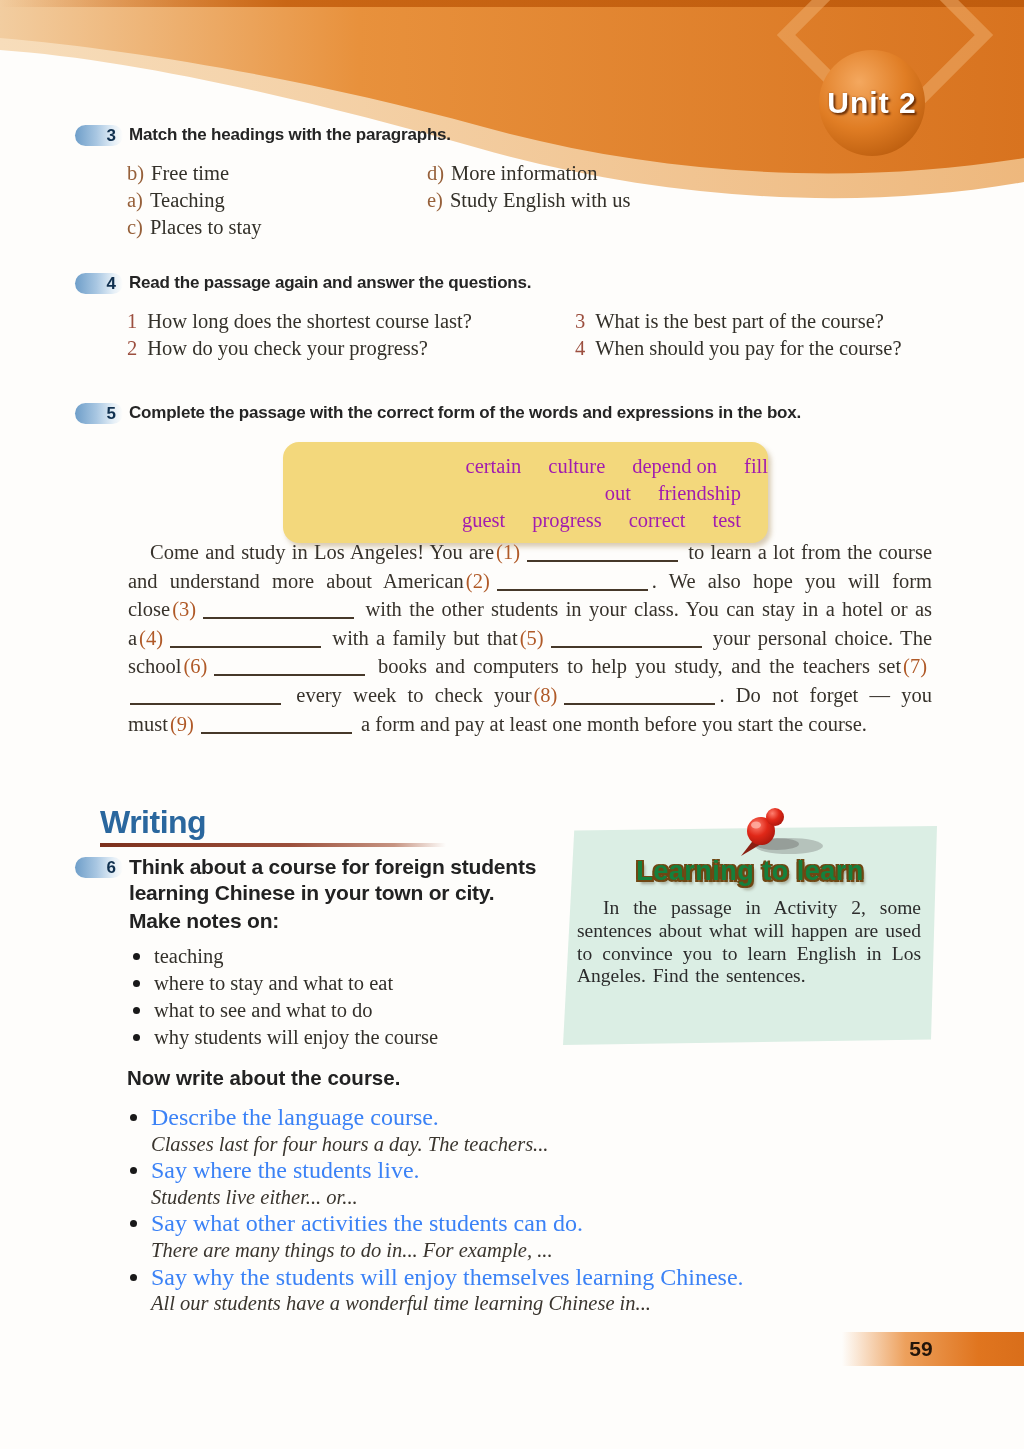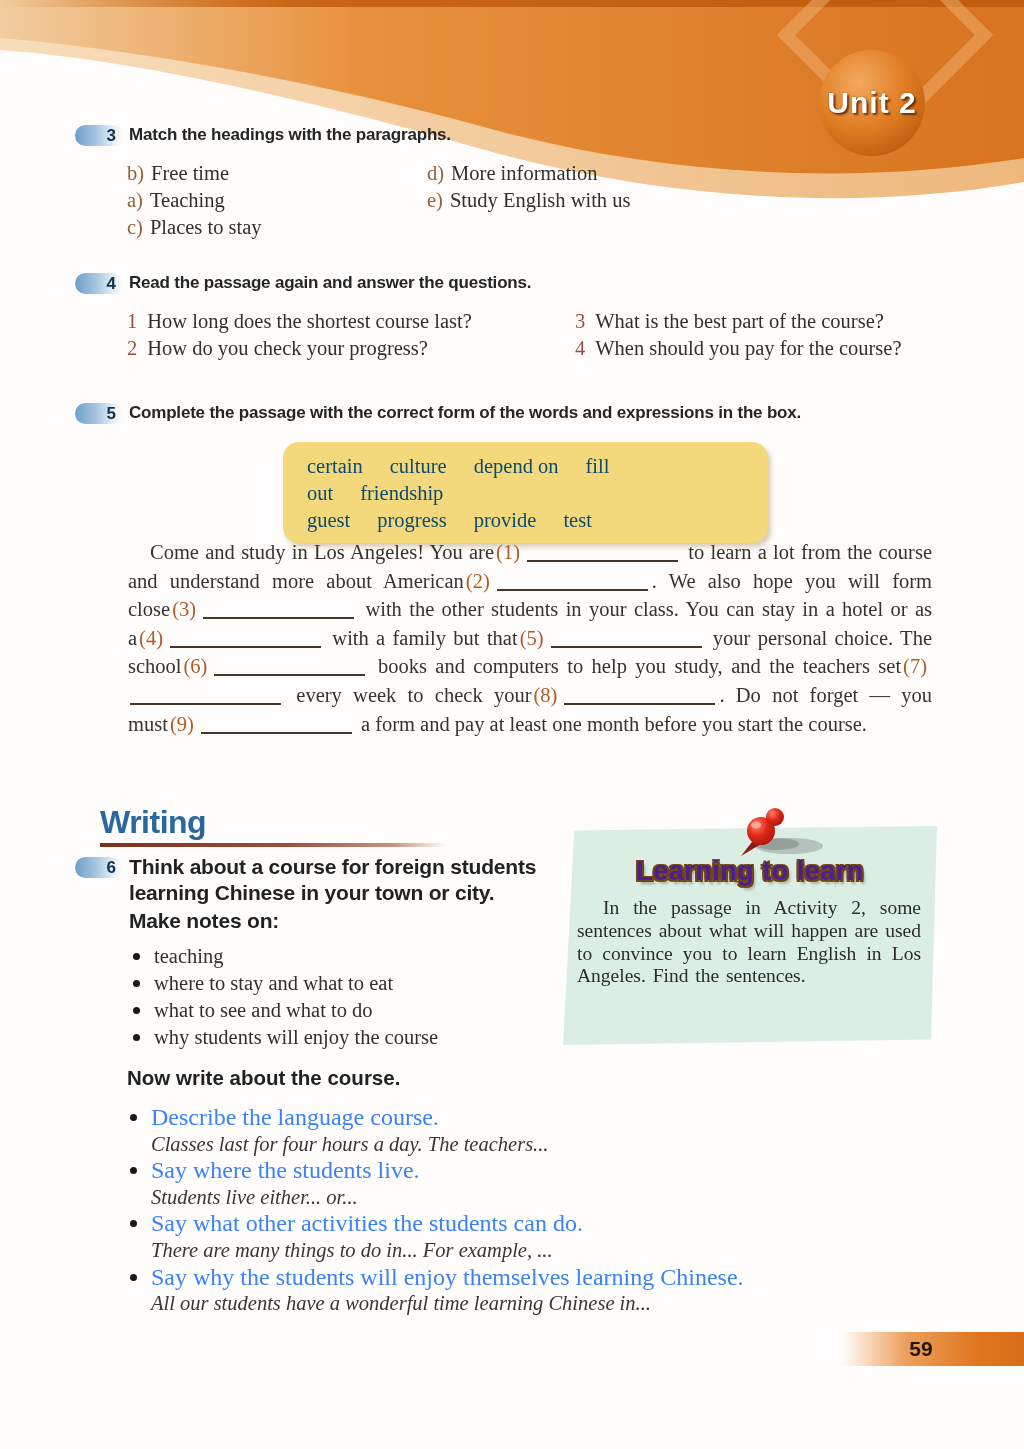"certain culture depend on fill" .word-row { color: #0c4a6e -> #a21caf; text-align: none -> right }
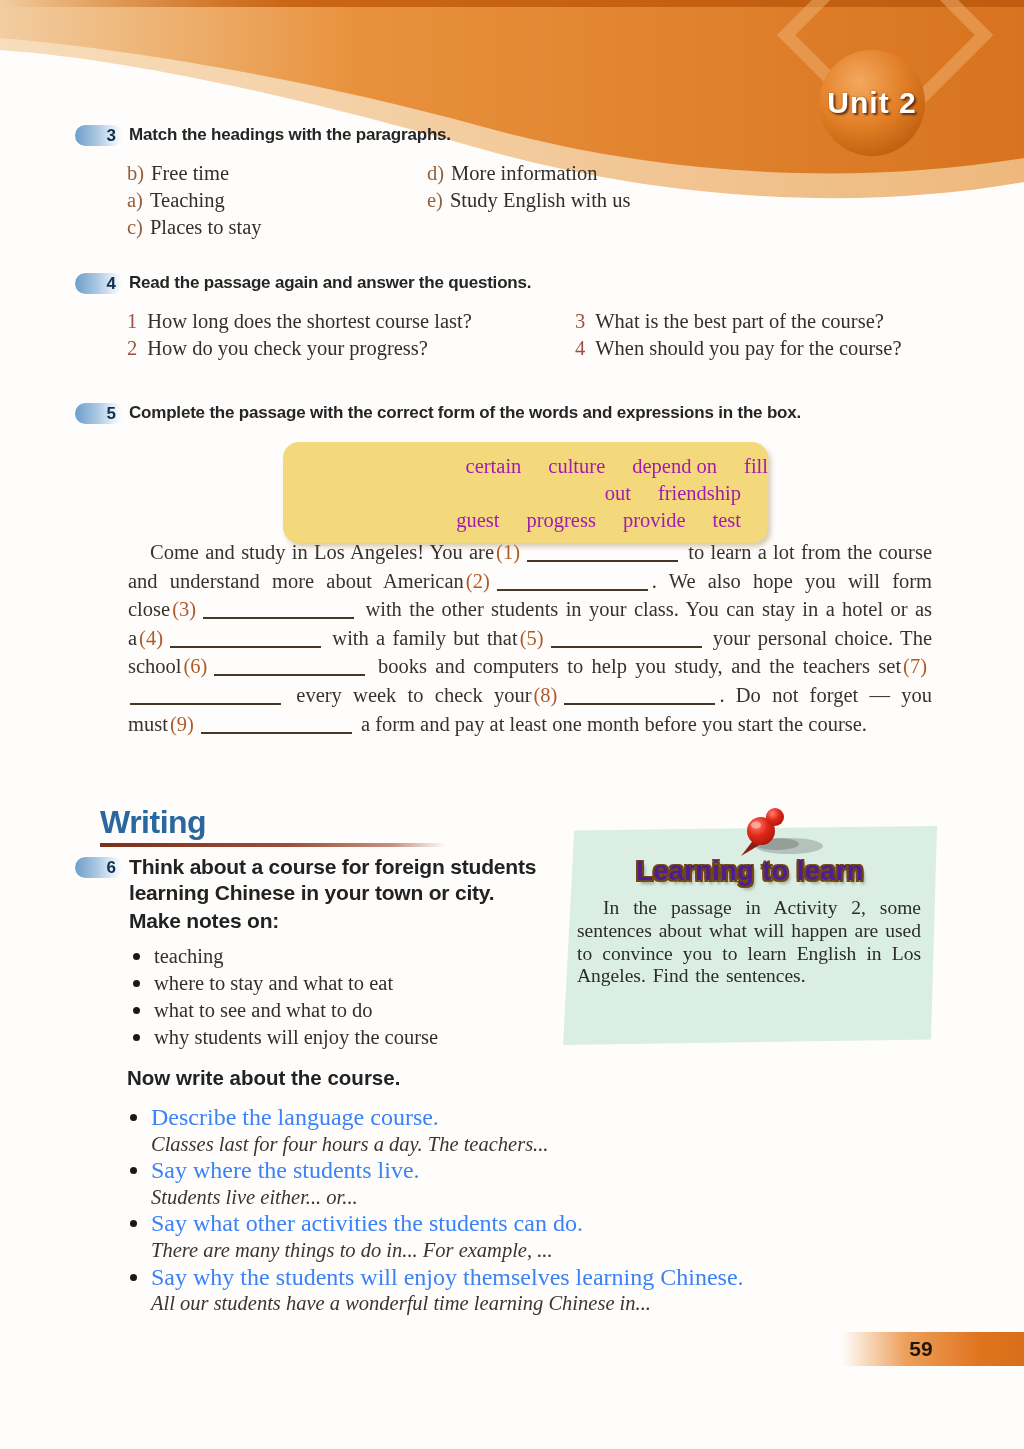"provide" span.word { text: provide -> correct }
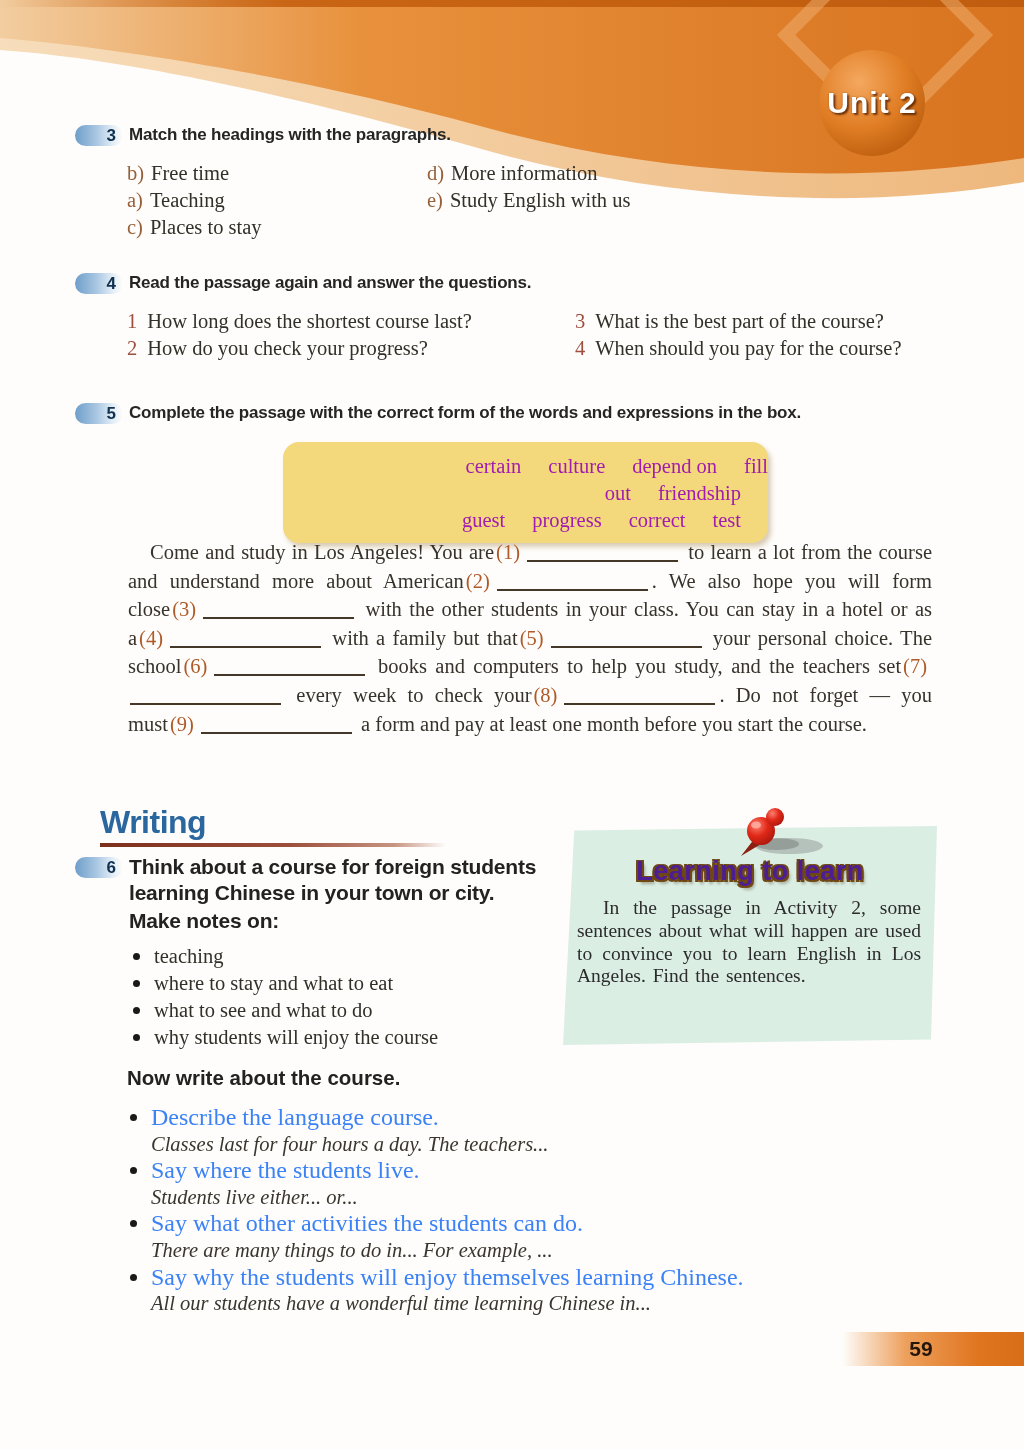"Learning to learn" .ltl-title { color: #4c1d95 -> #15803d }
